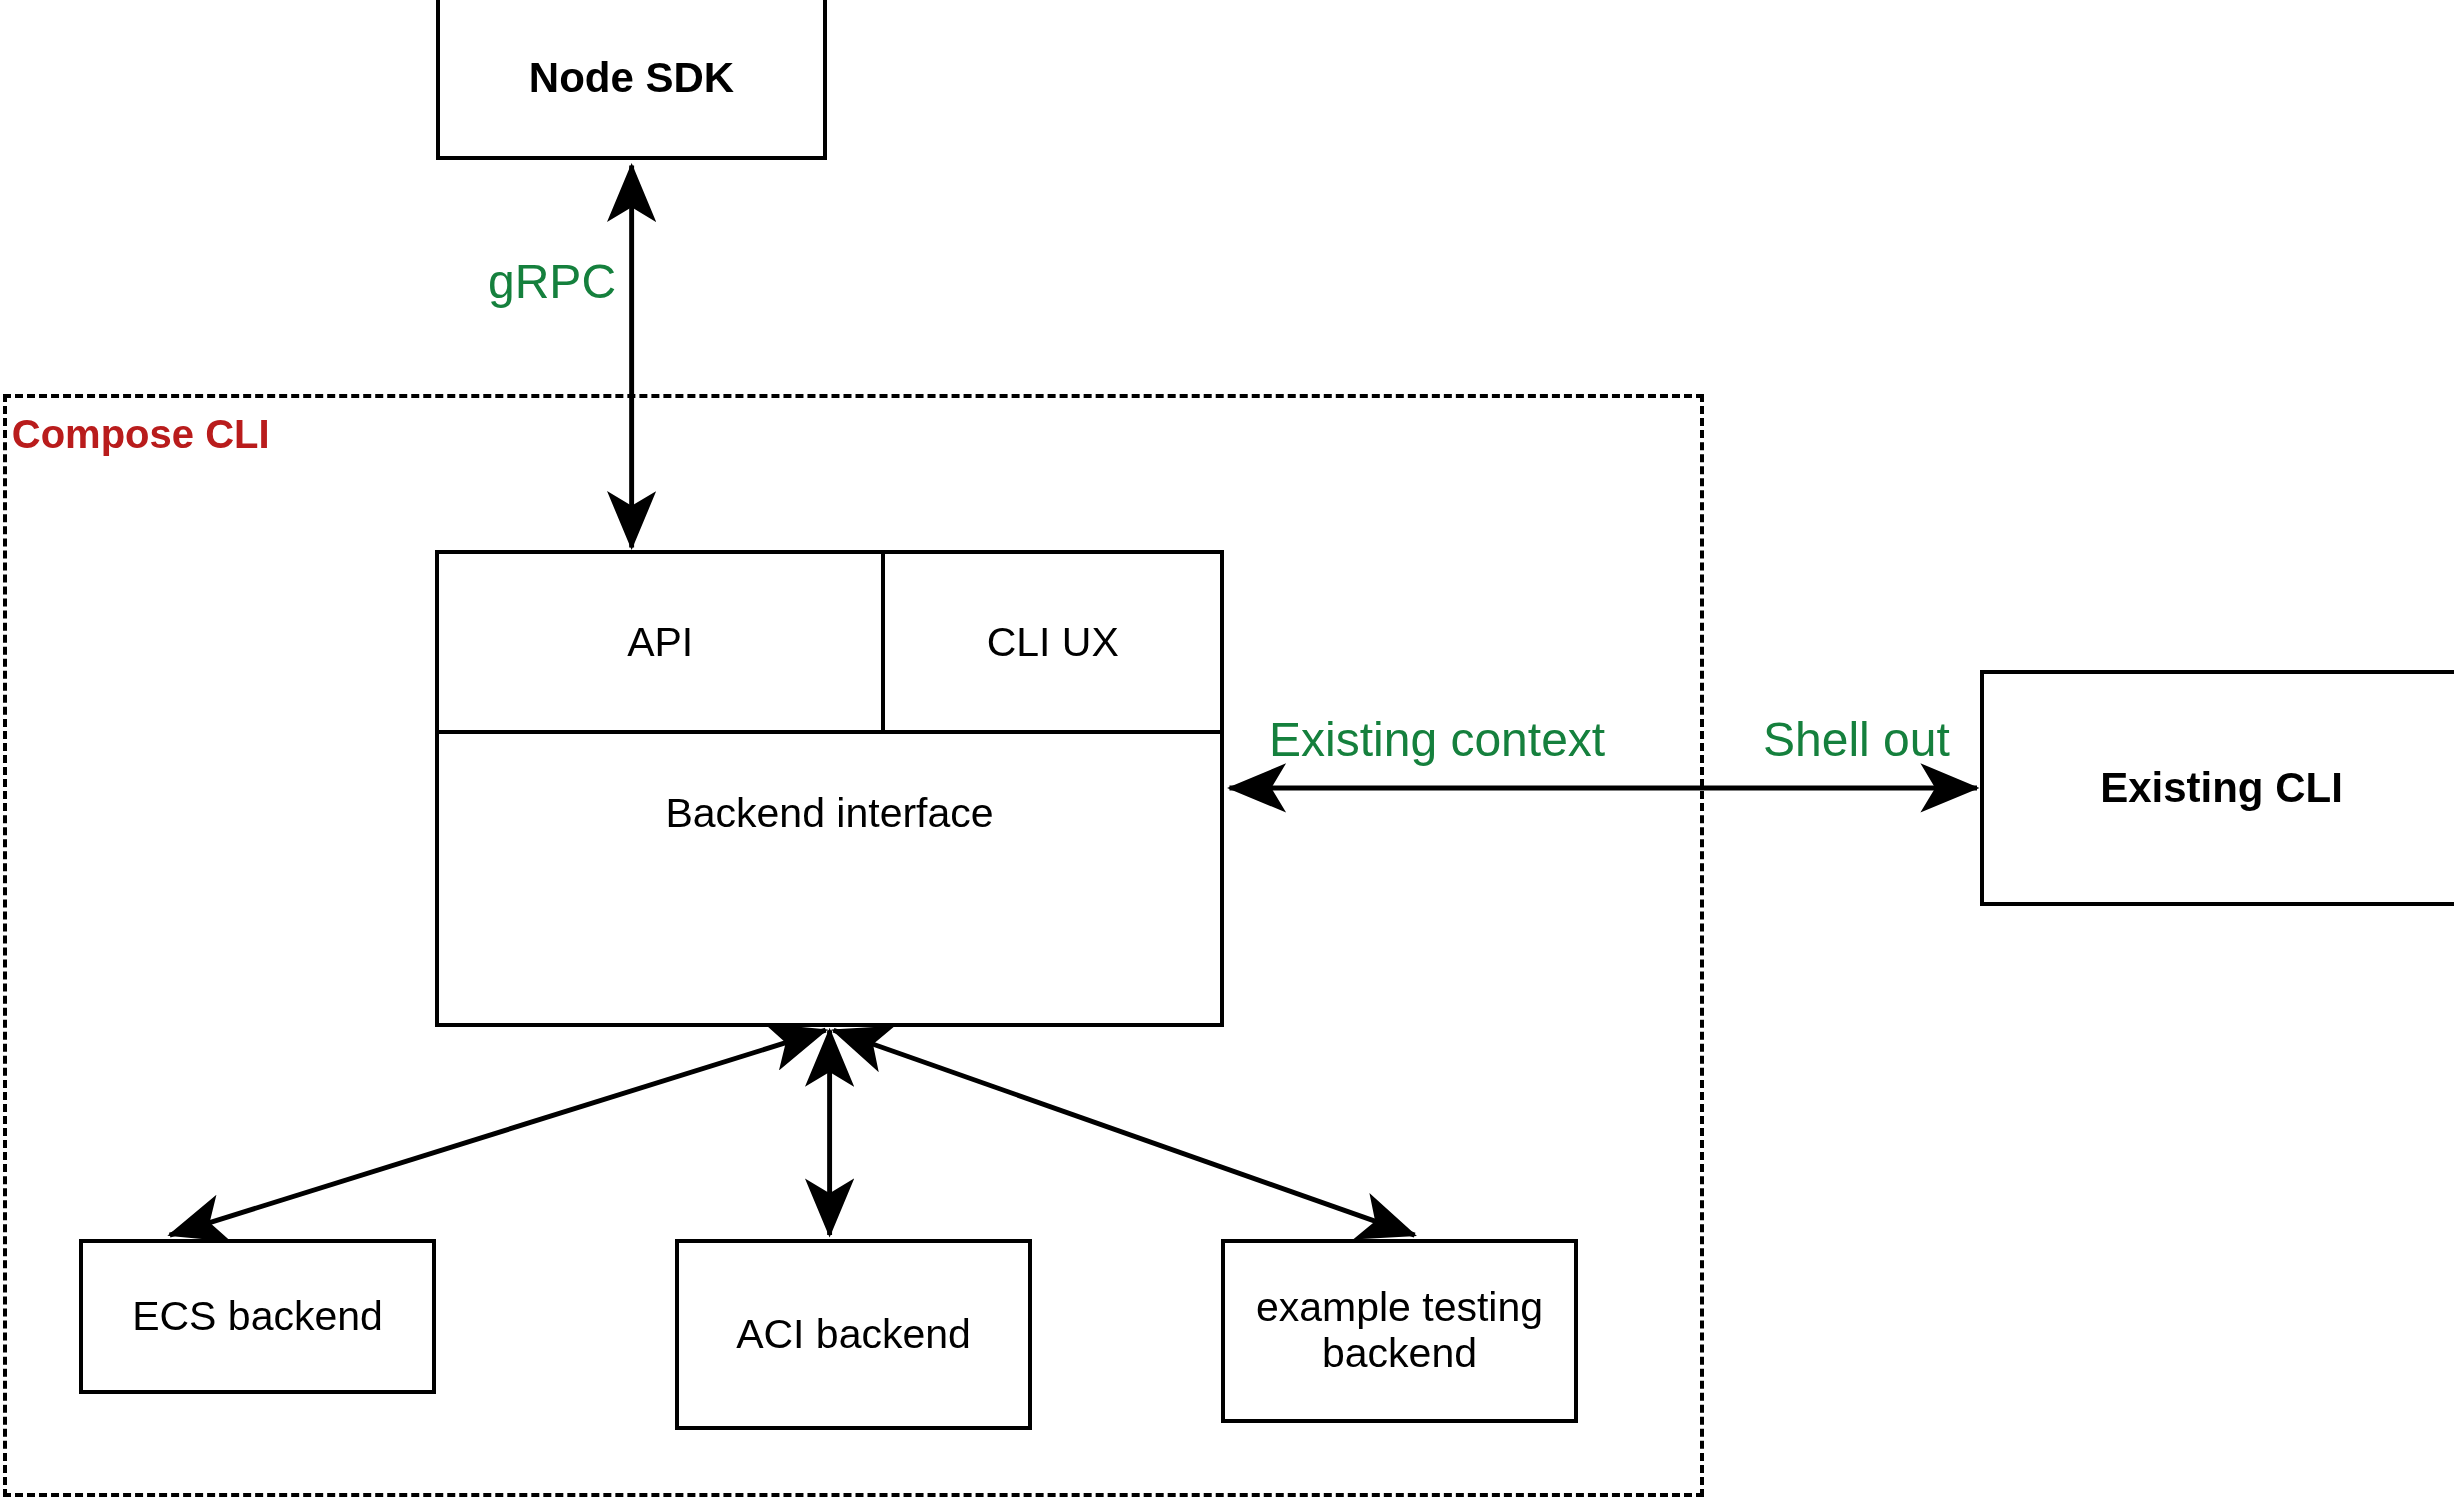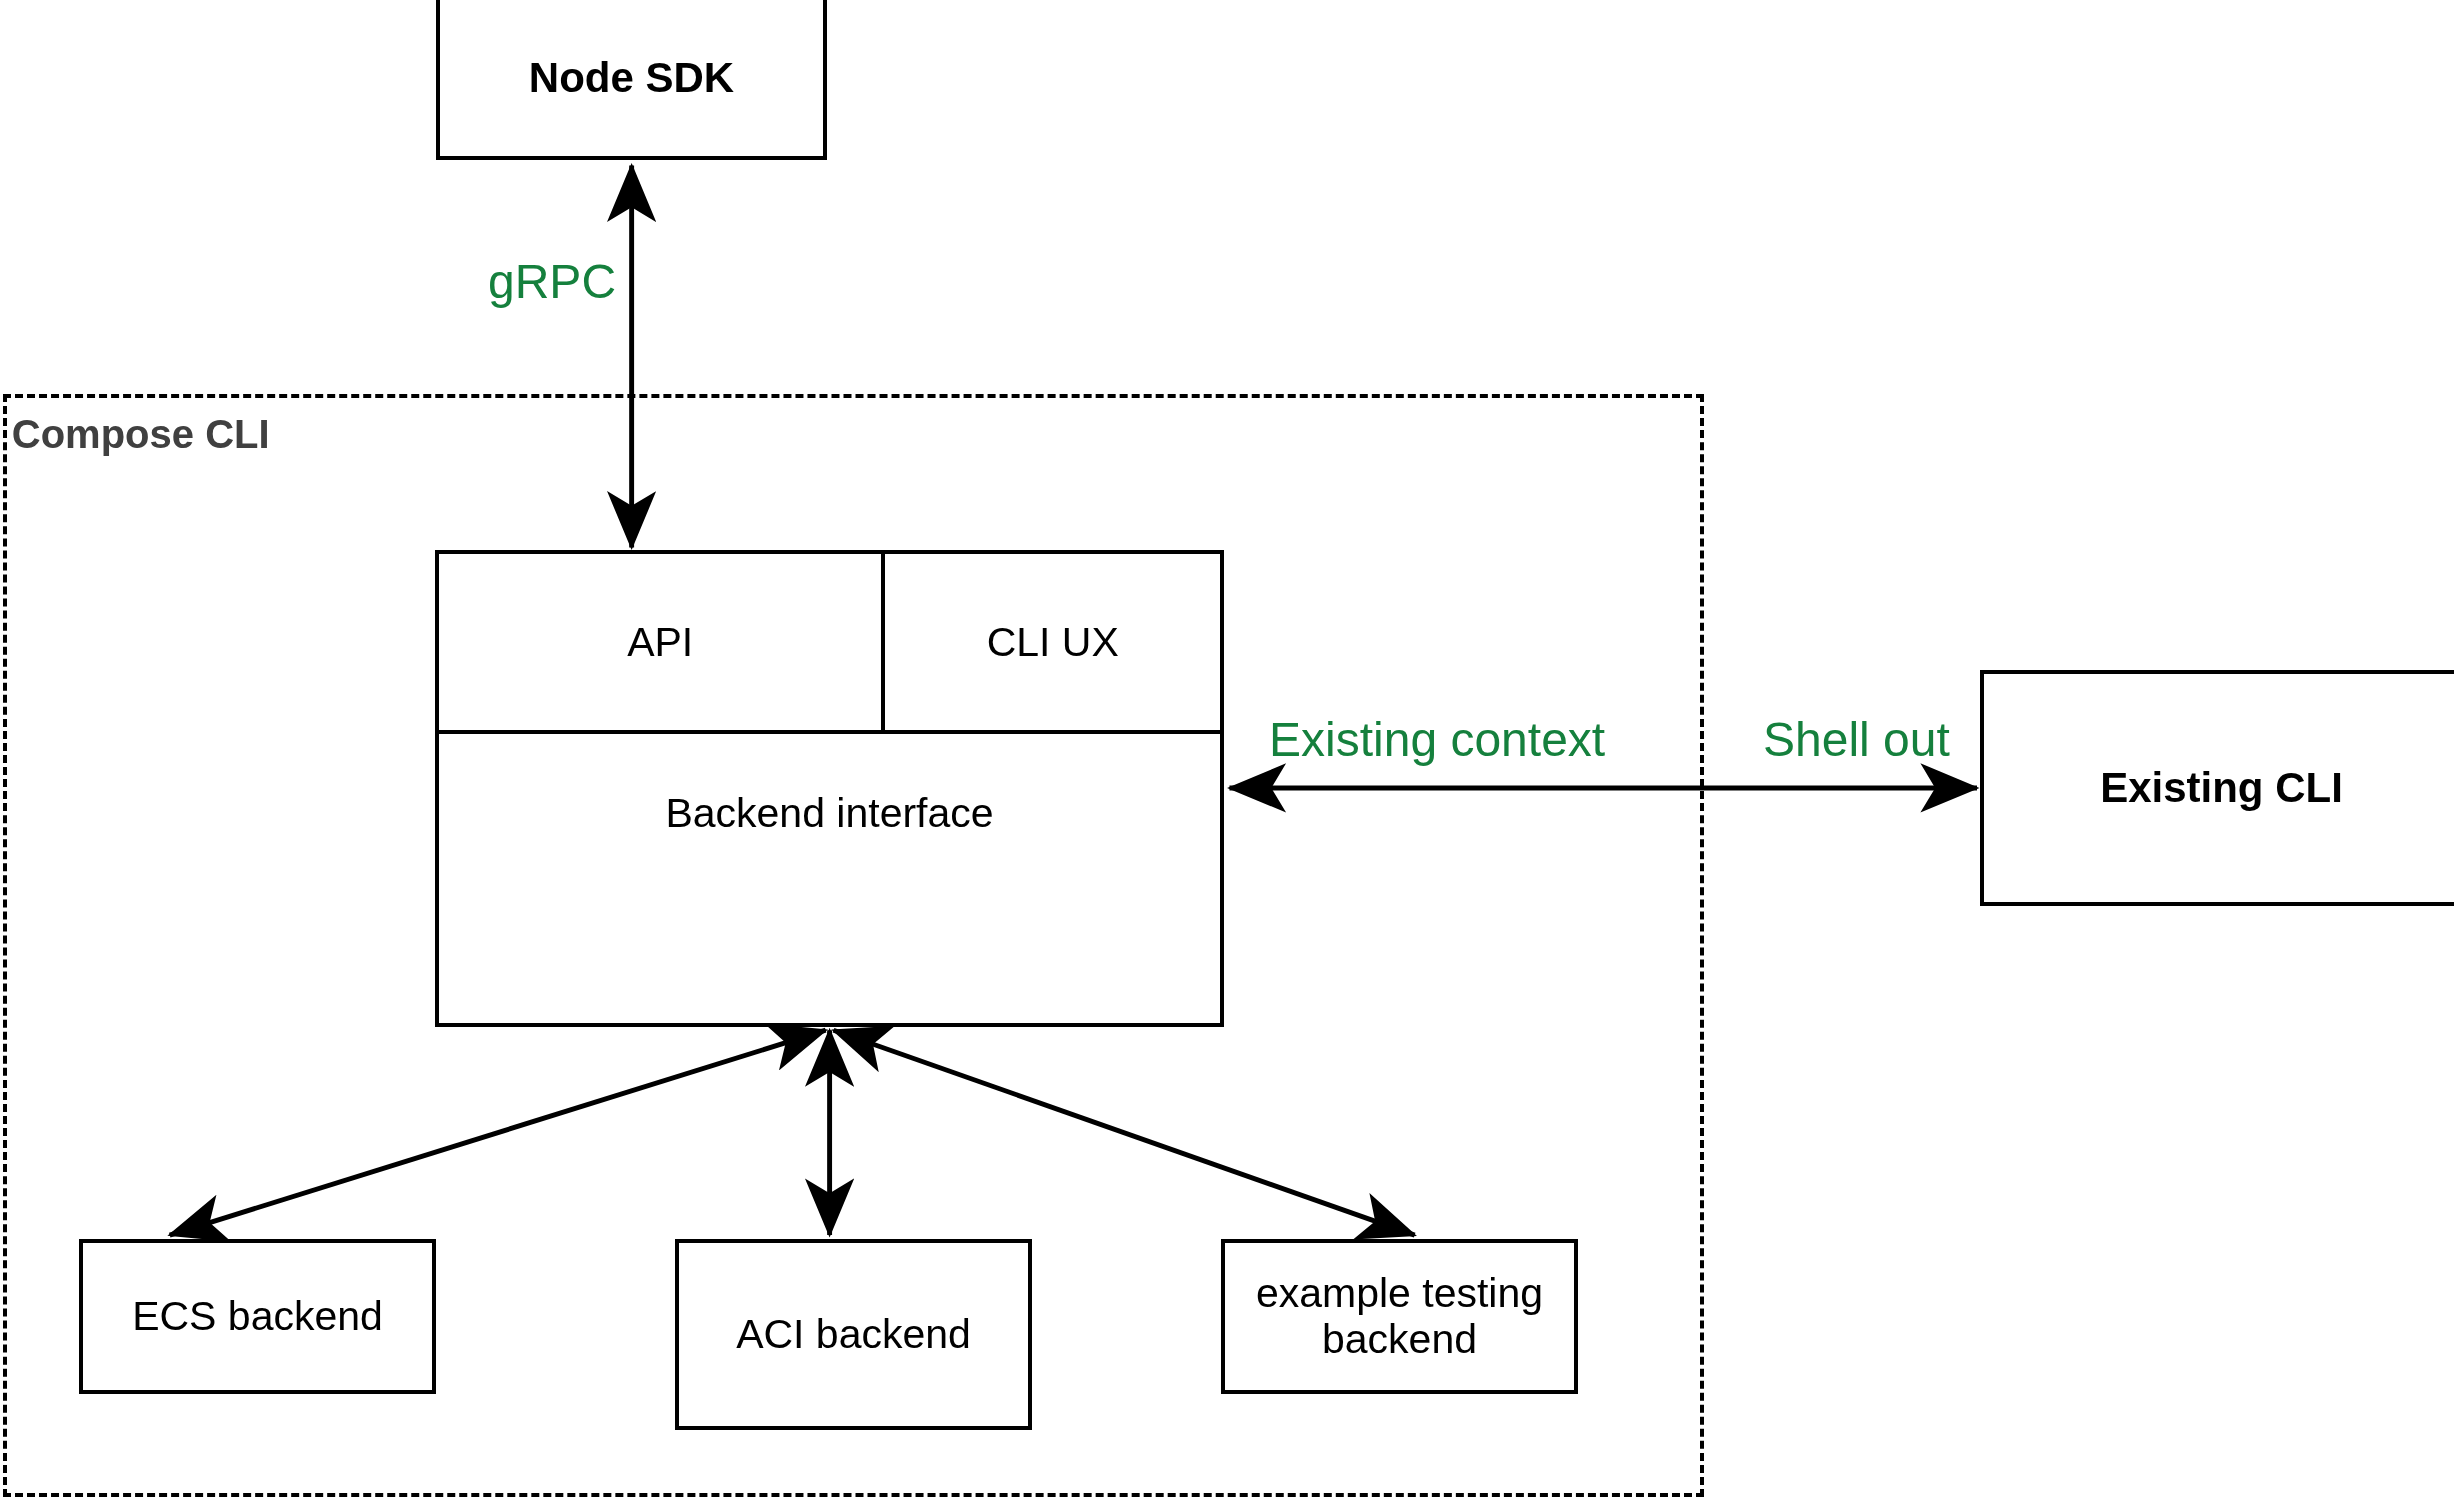"Compose CLI" .group-title { color: #404040 -> #b91c1c }
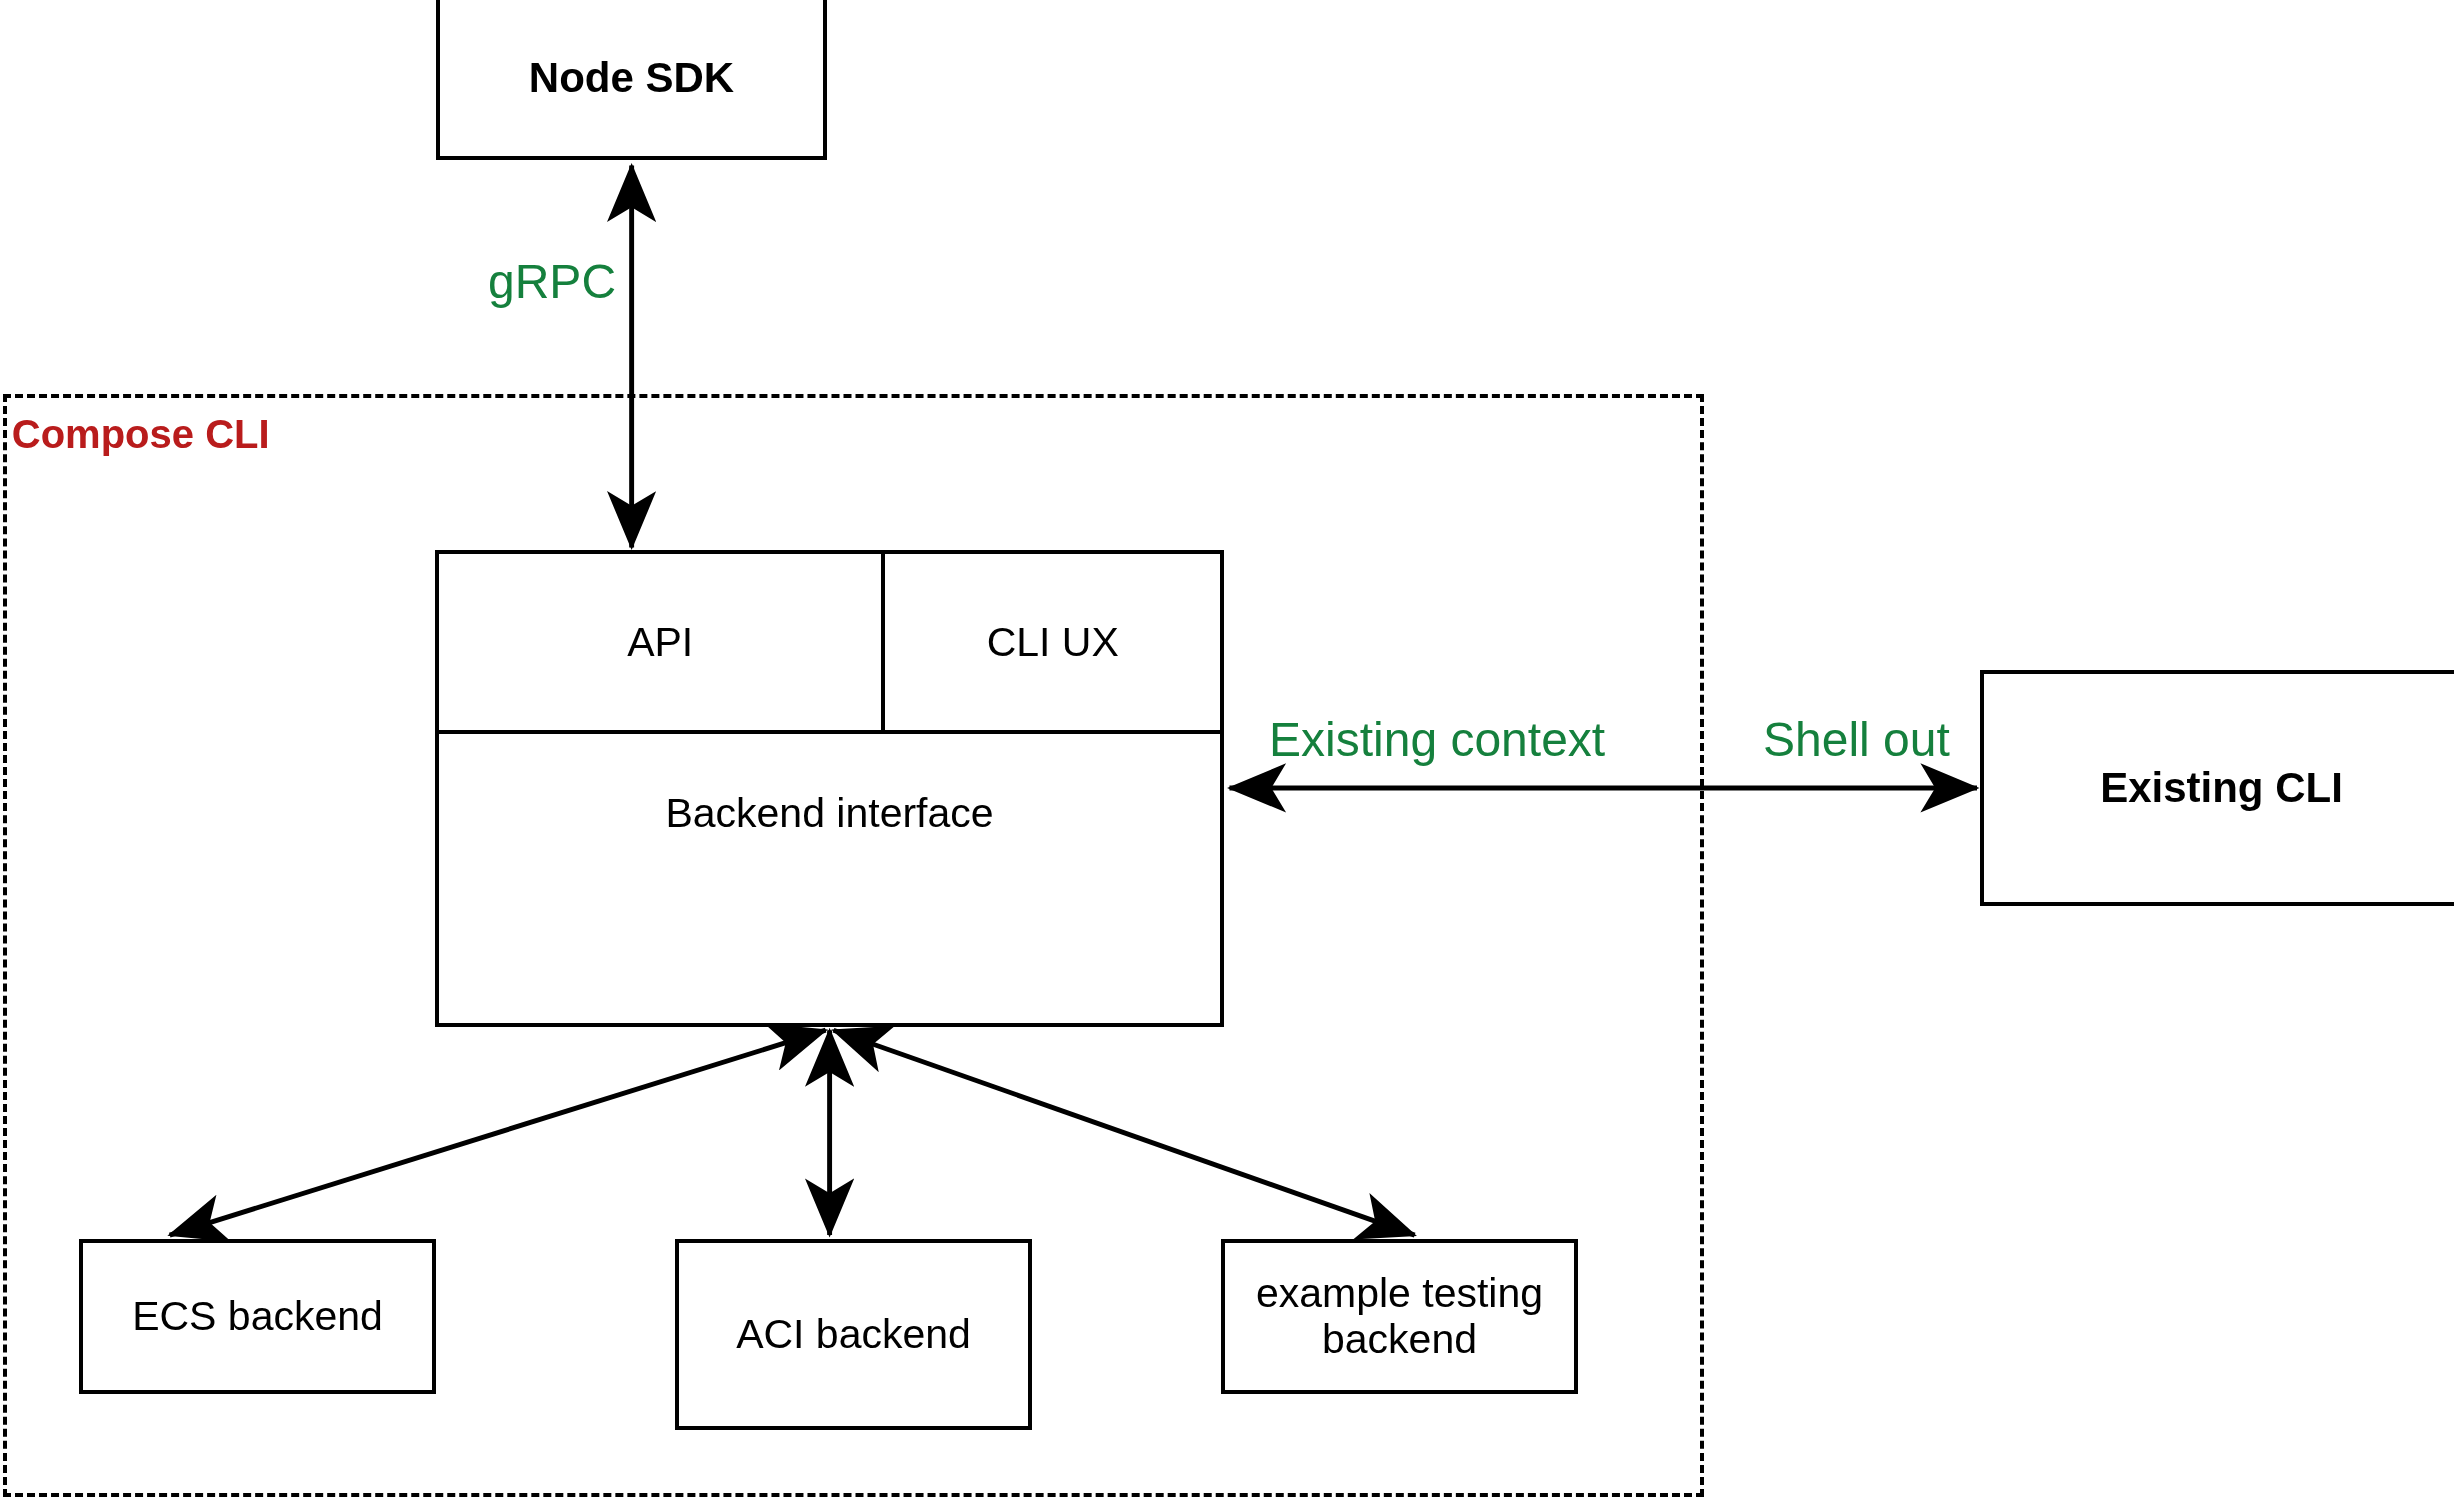"example testing" div.node { height: 155px -> 184px }
